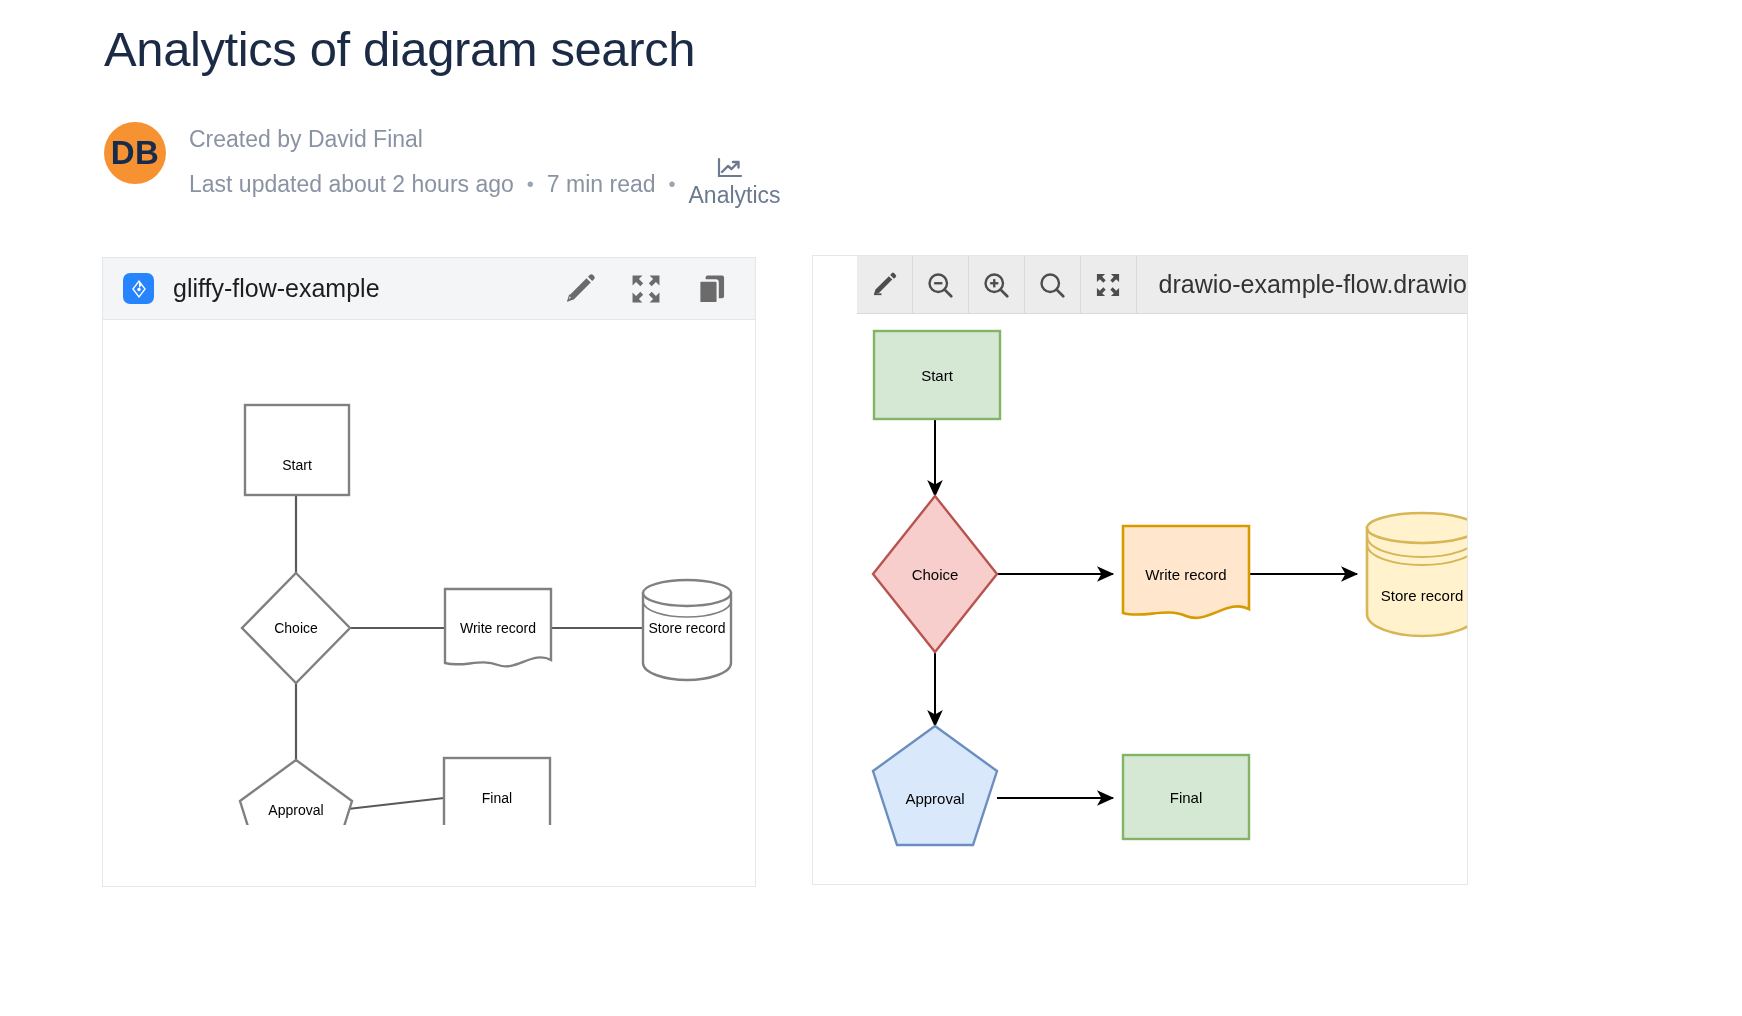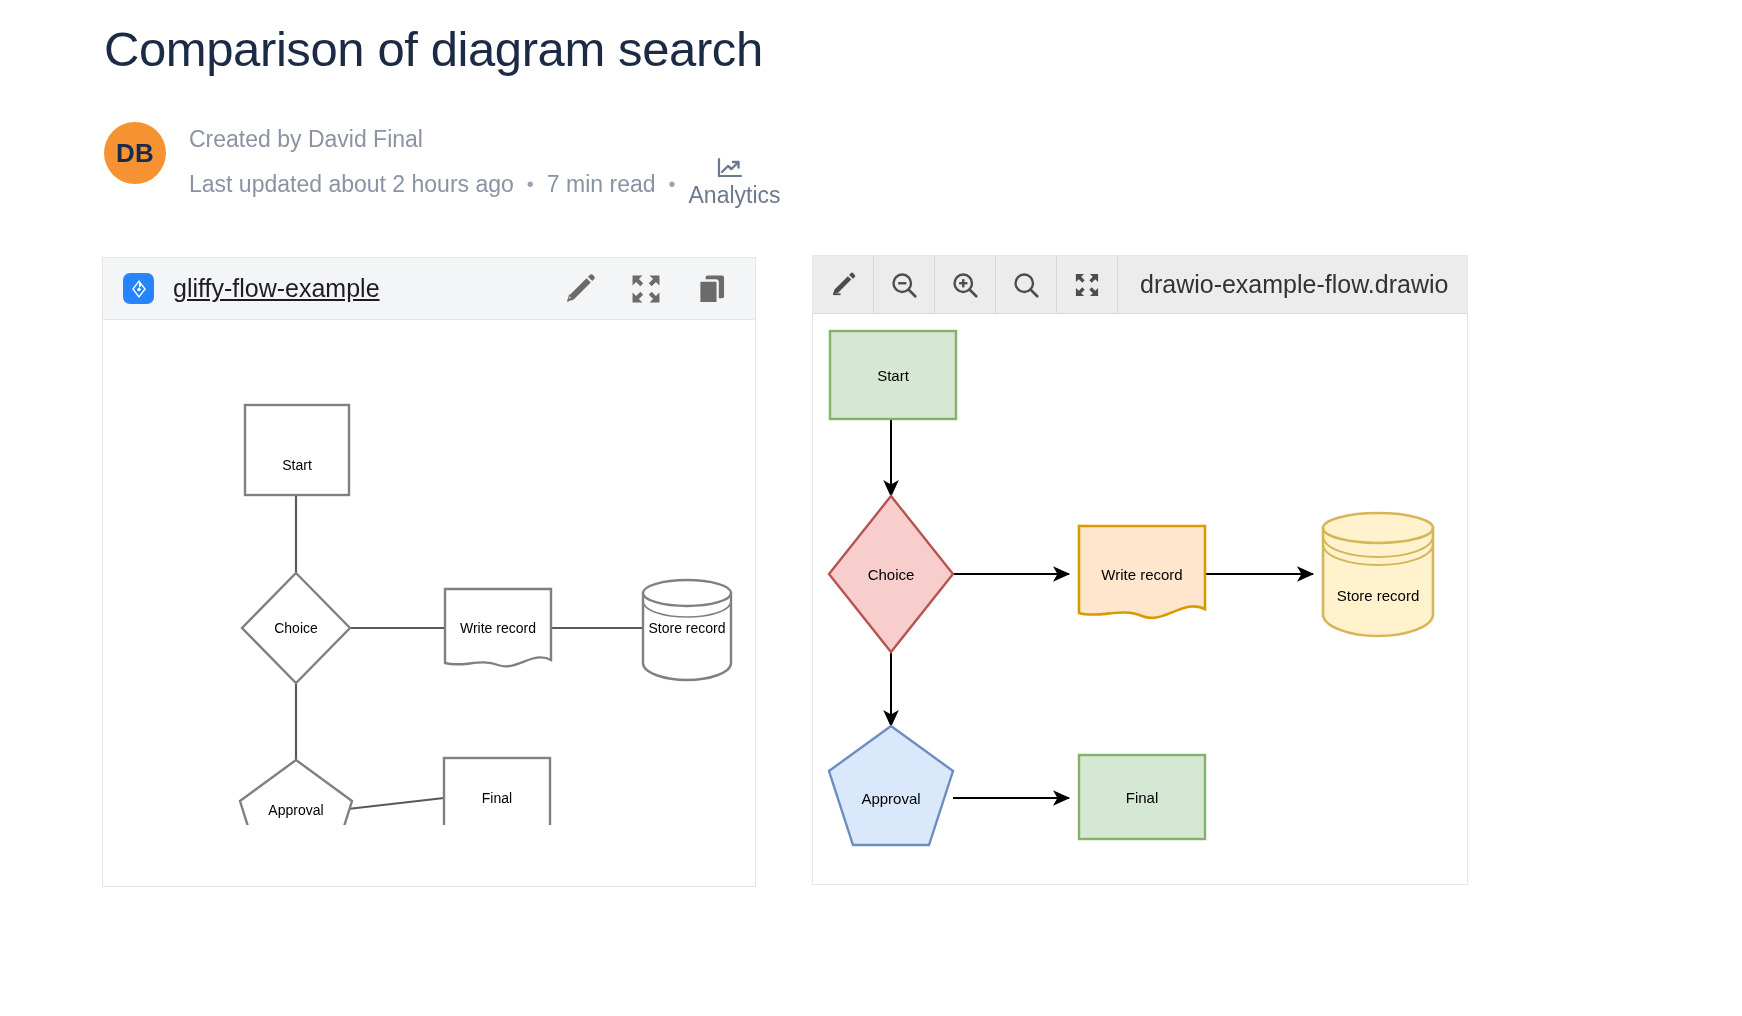"Comparison of diagram search" div.page-title { text: Comparison -> Analytics }
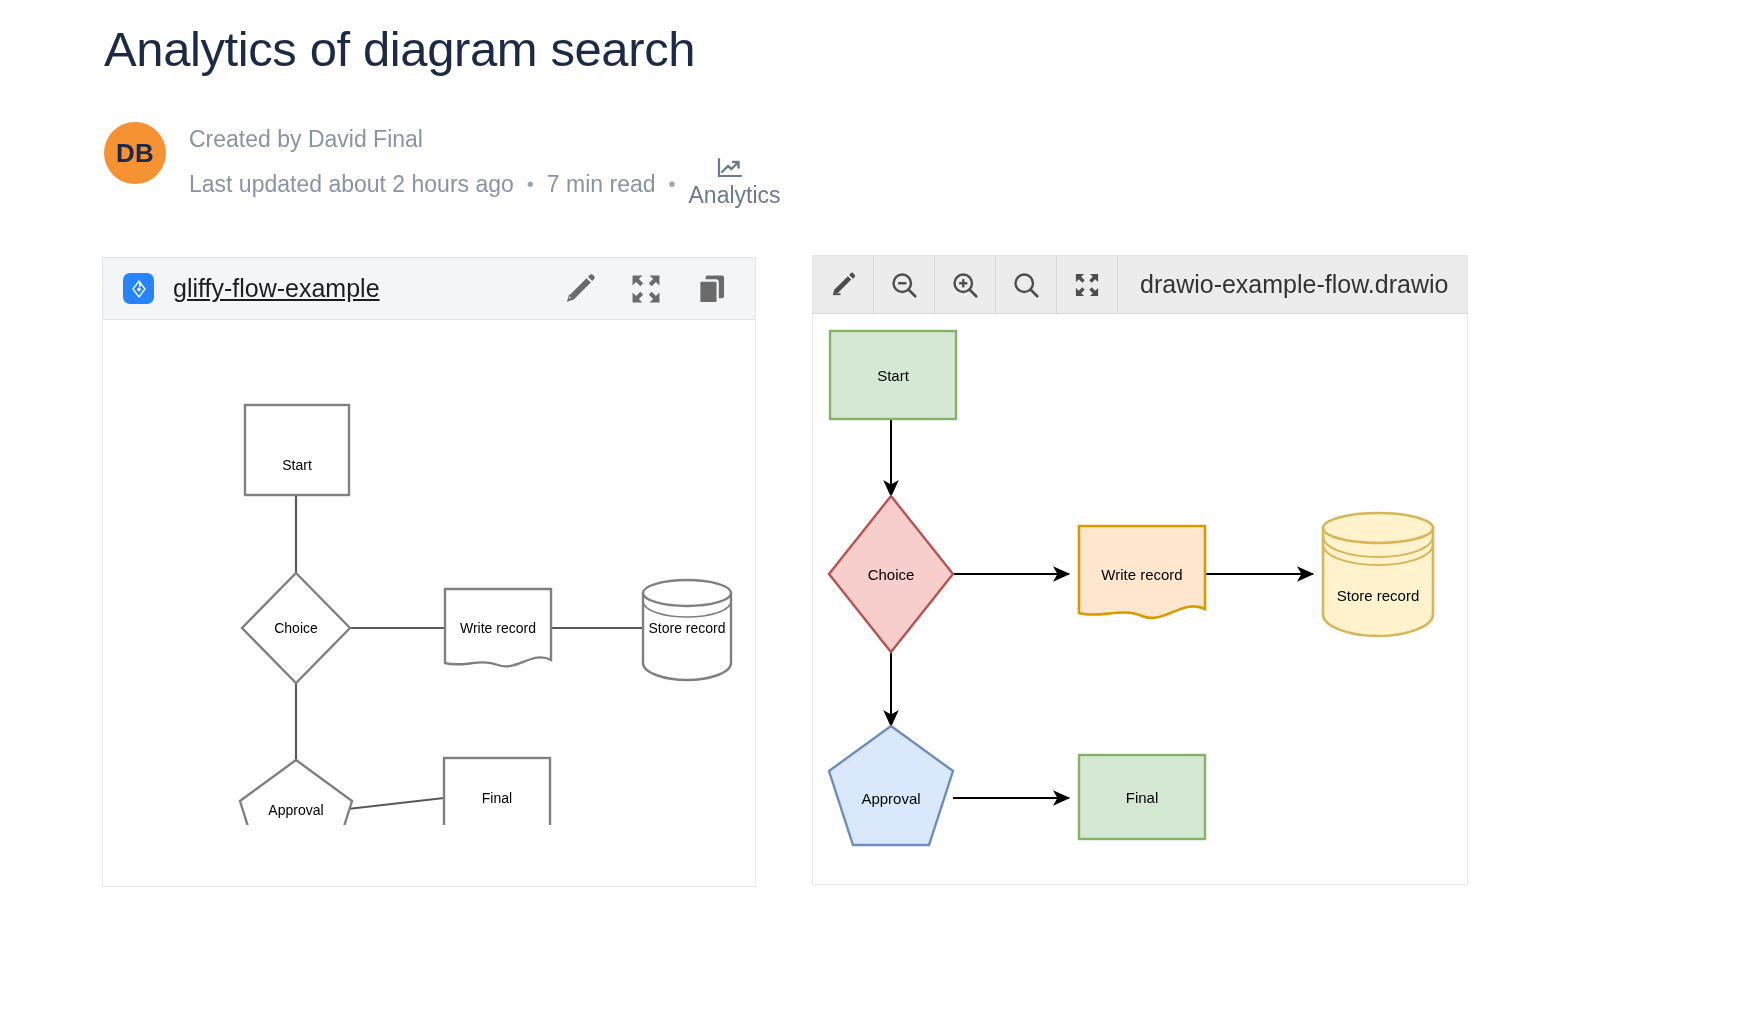"DB" .avatar { font-size: 26px -> 33px }
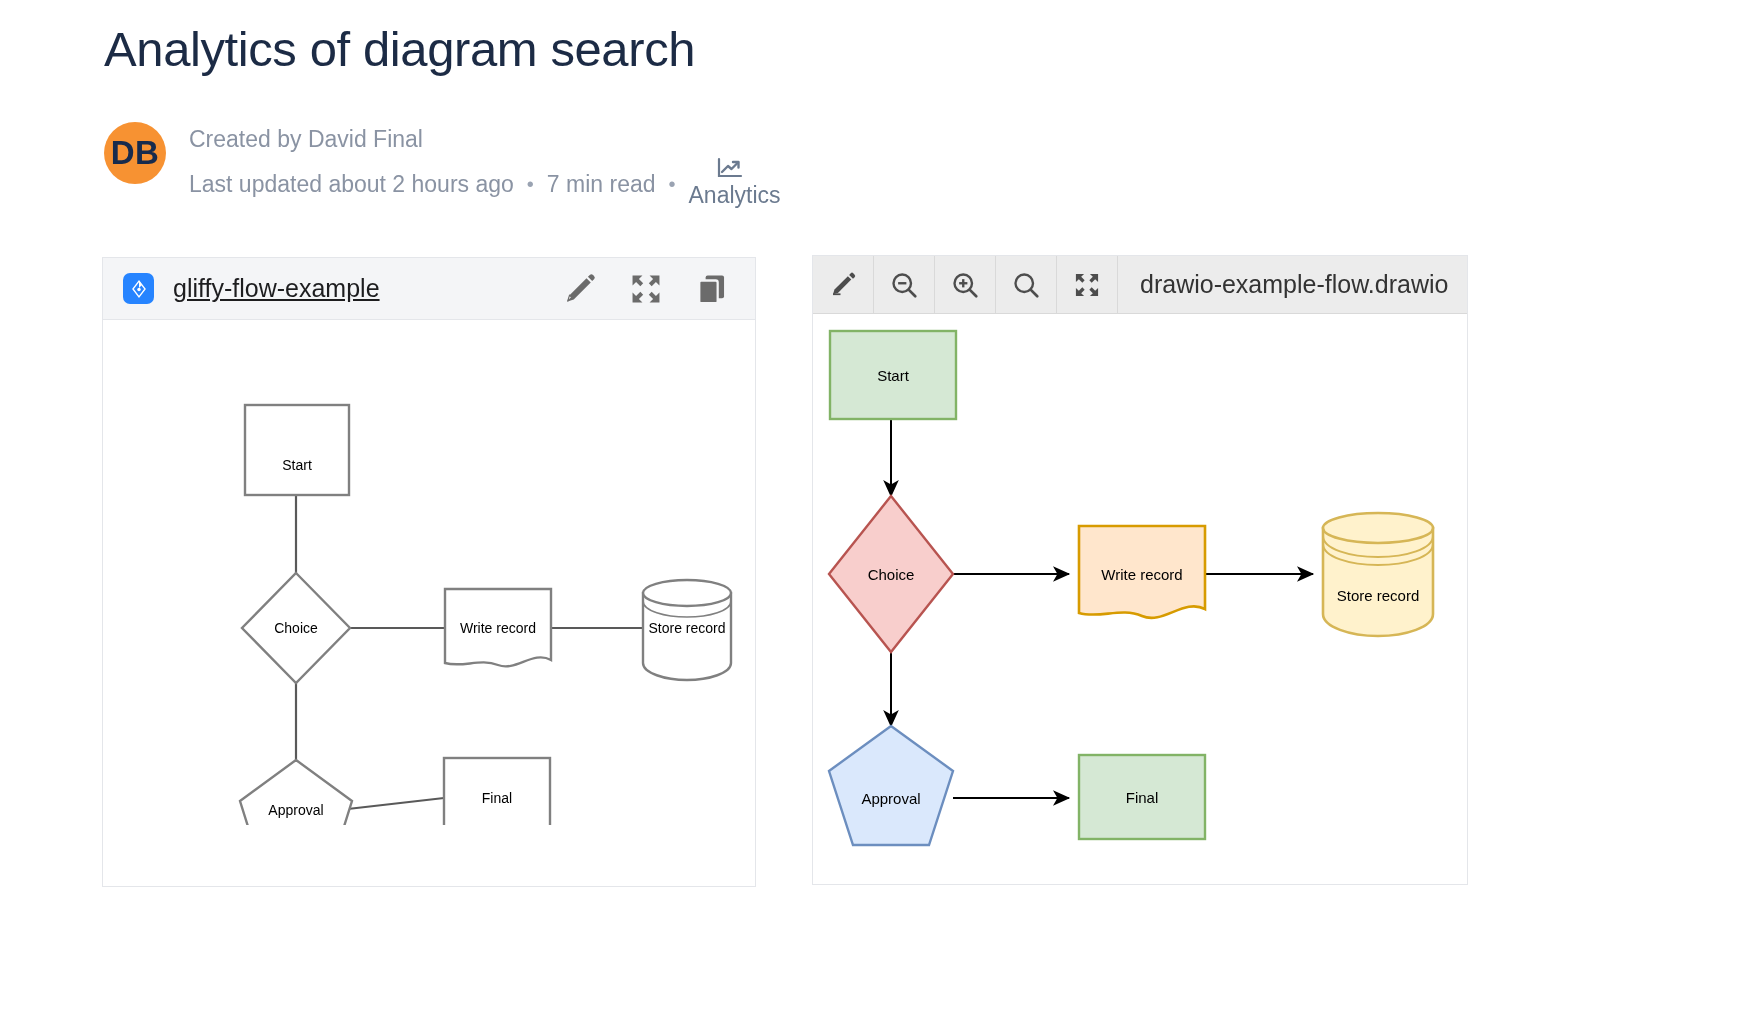"gliffy-flow-example" .gliffy-title { text-decoration: underline -> none }
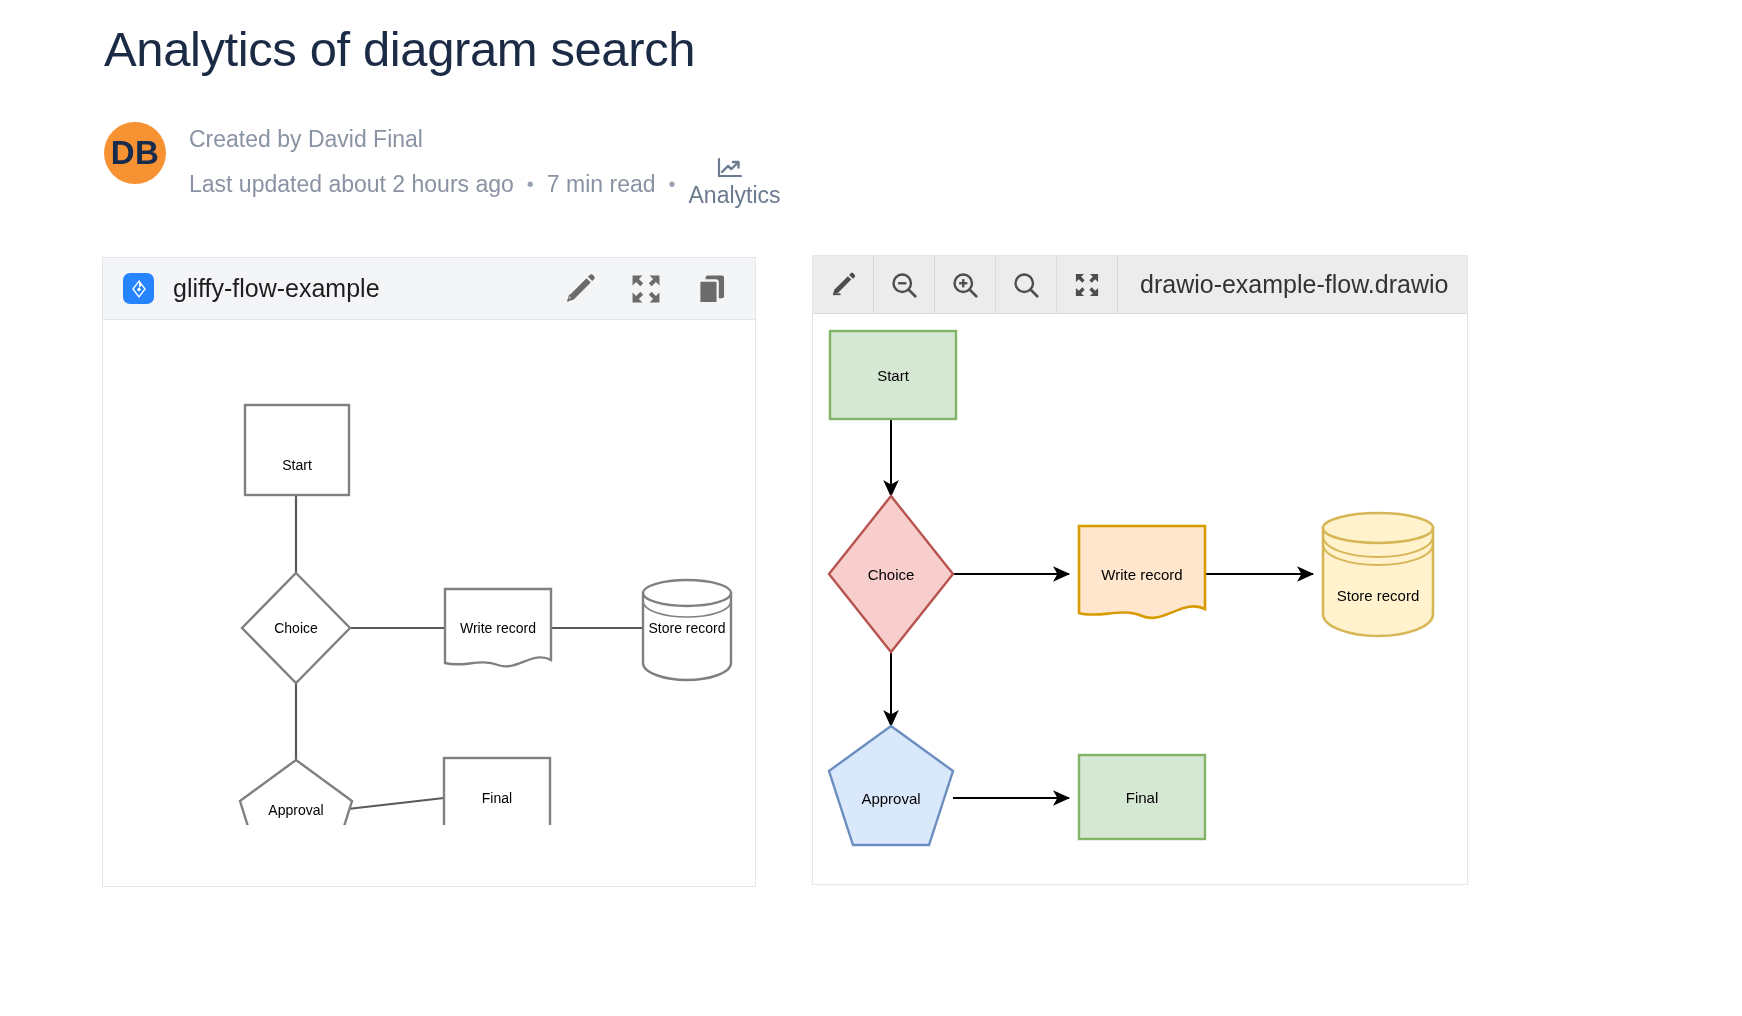"drawio-example-flow.drawio" .panel-right { padding-left: none -> 44px }
